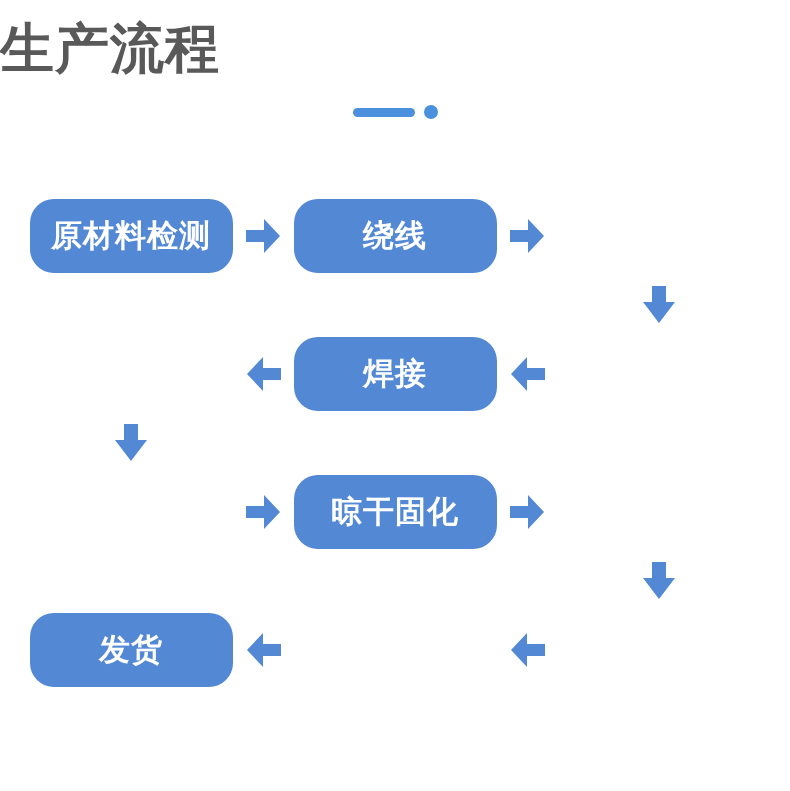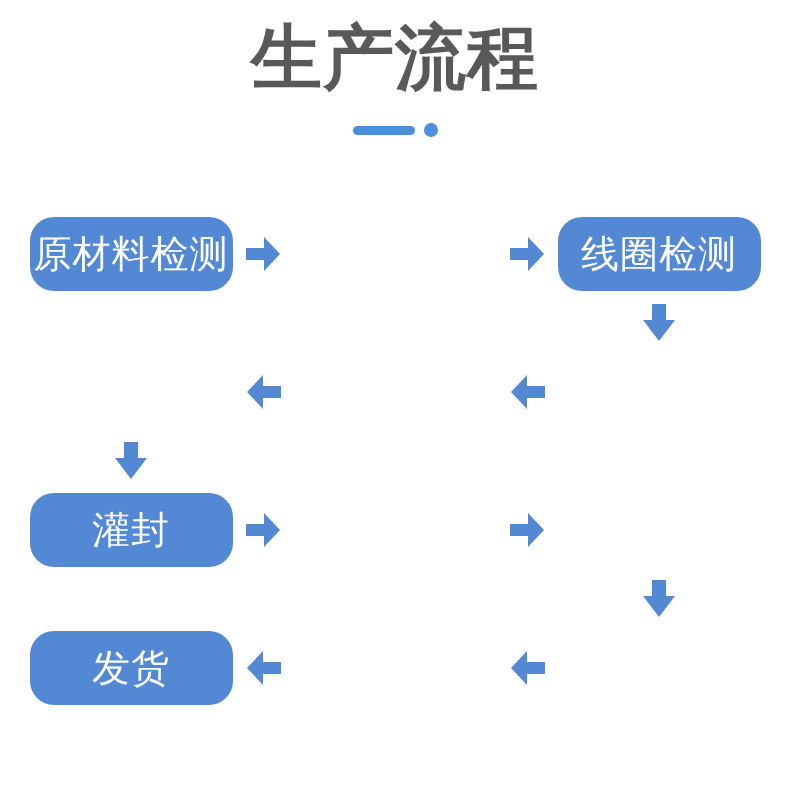"生产流程" .title { font-size: 71px -> 54px; text-align: center -> left }
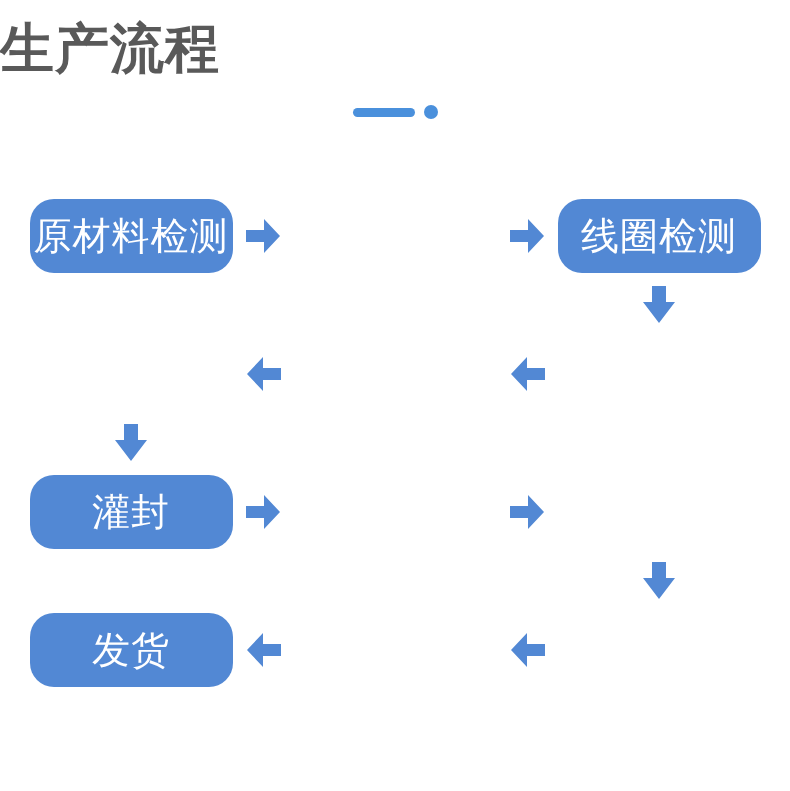"原材料检测" .box { font-size: 38px -> 31px; font-weight: normal -> bold }
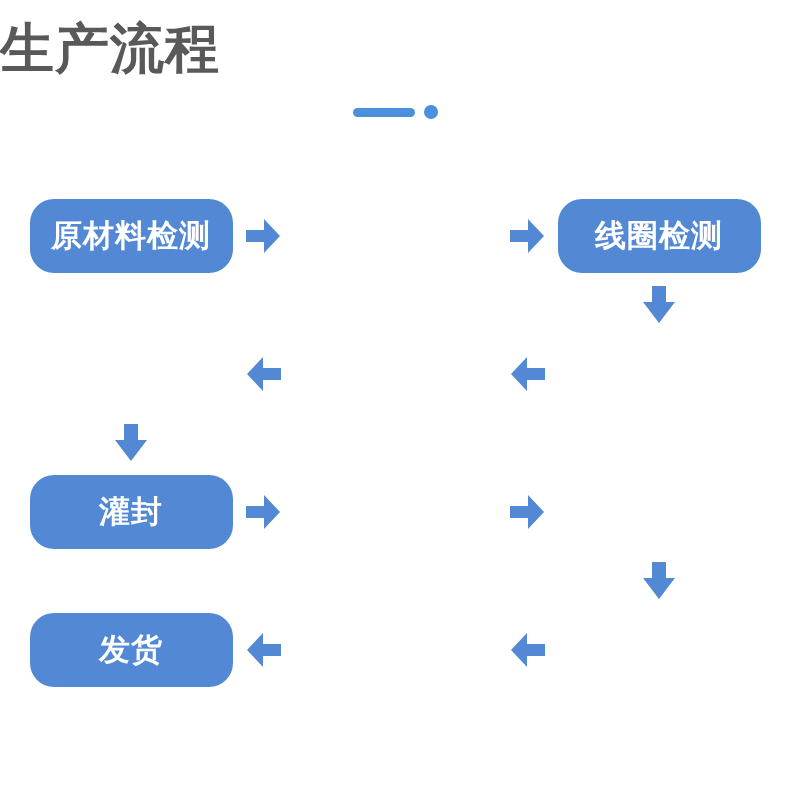"绕线" div.box { html: none -> <div>绕线</div> }
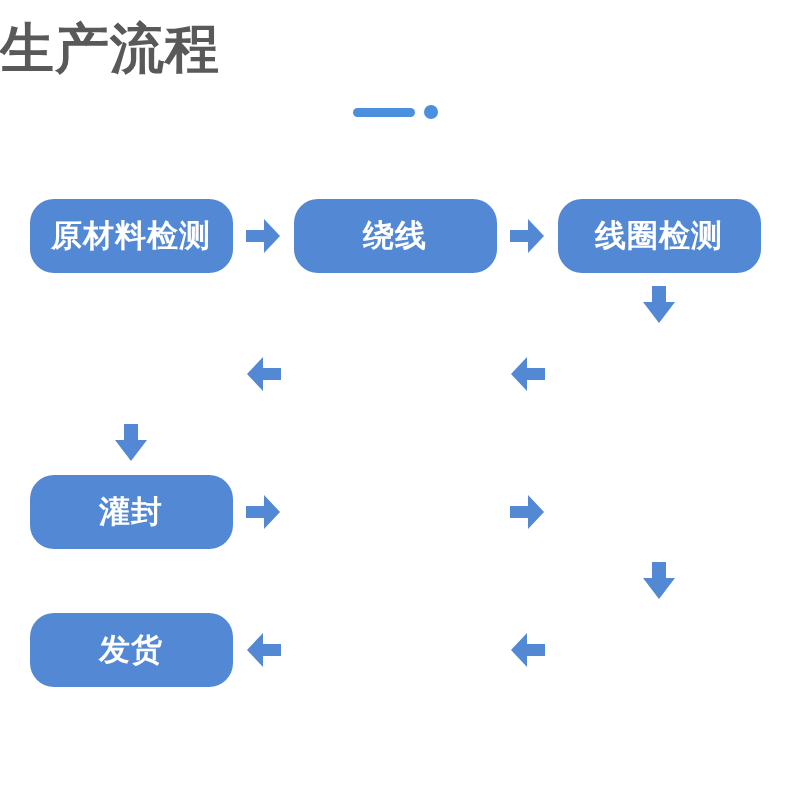"线圈检测" div.box { html: <div>线圈检测</div> -> none }
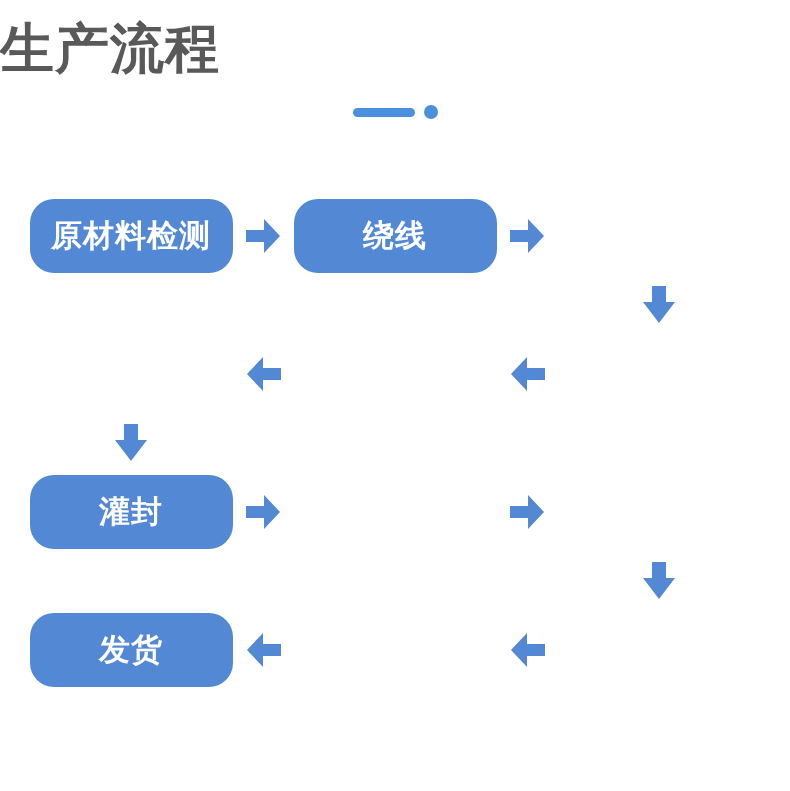"焊接" div.box { html: none -> <div>焊接</div> }
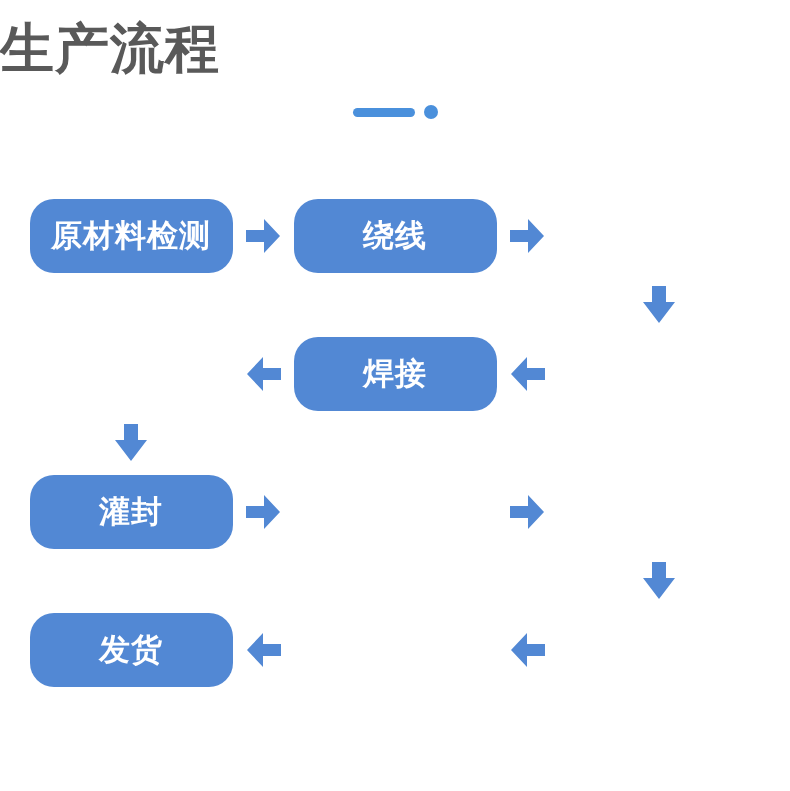"灌封" div.box { html: <div>灌封</div> -> none }
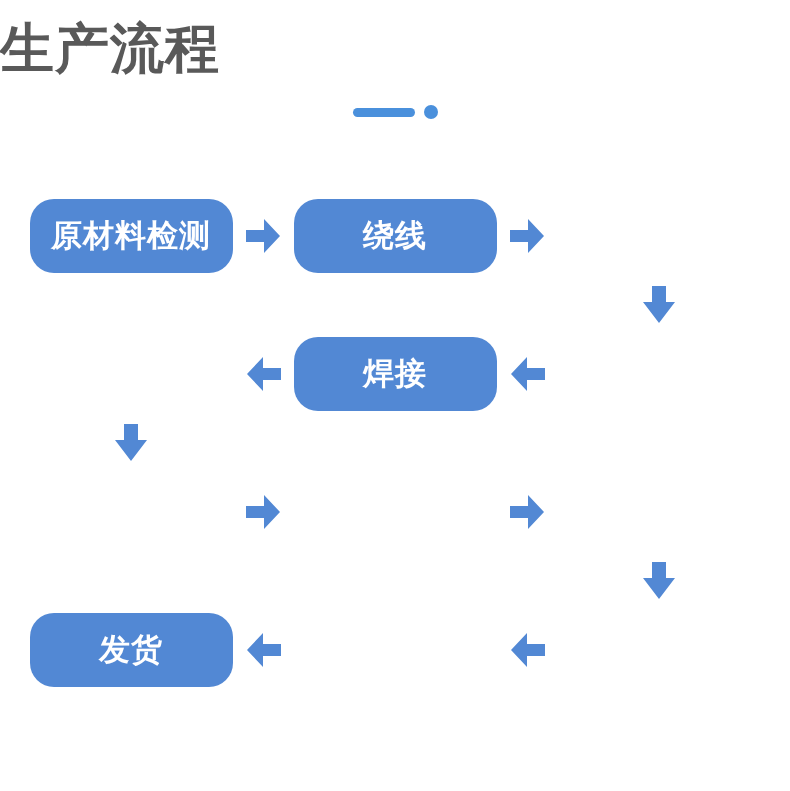"晾干固化" div.box { html: none -> <div>晾干固化</div> }
